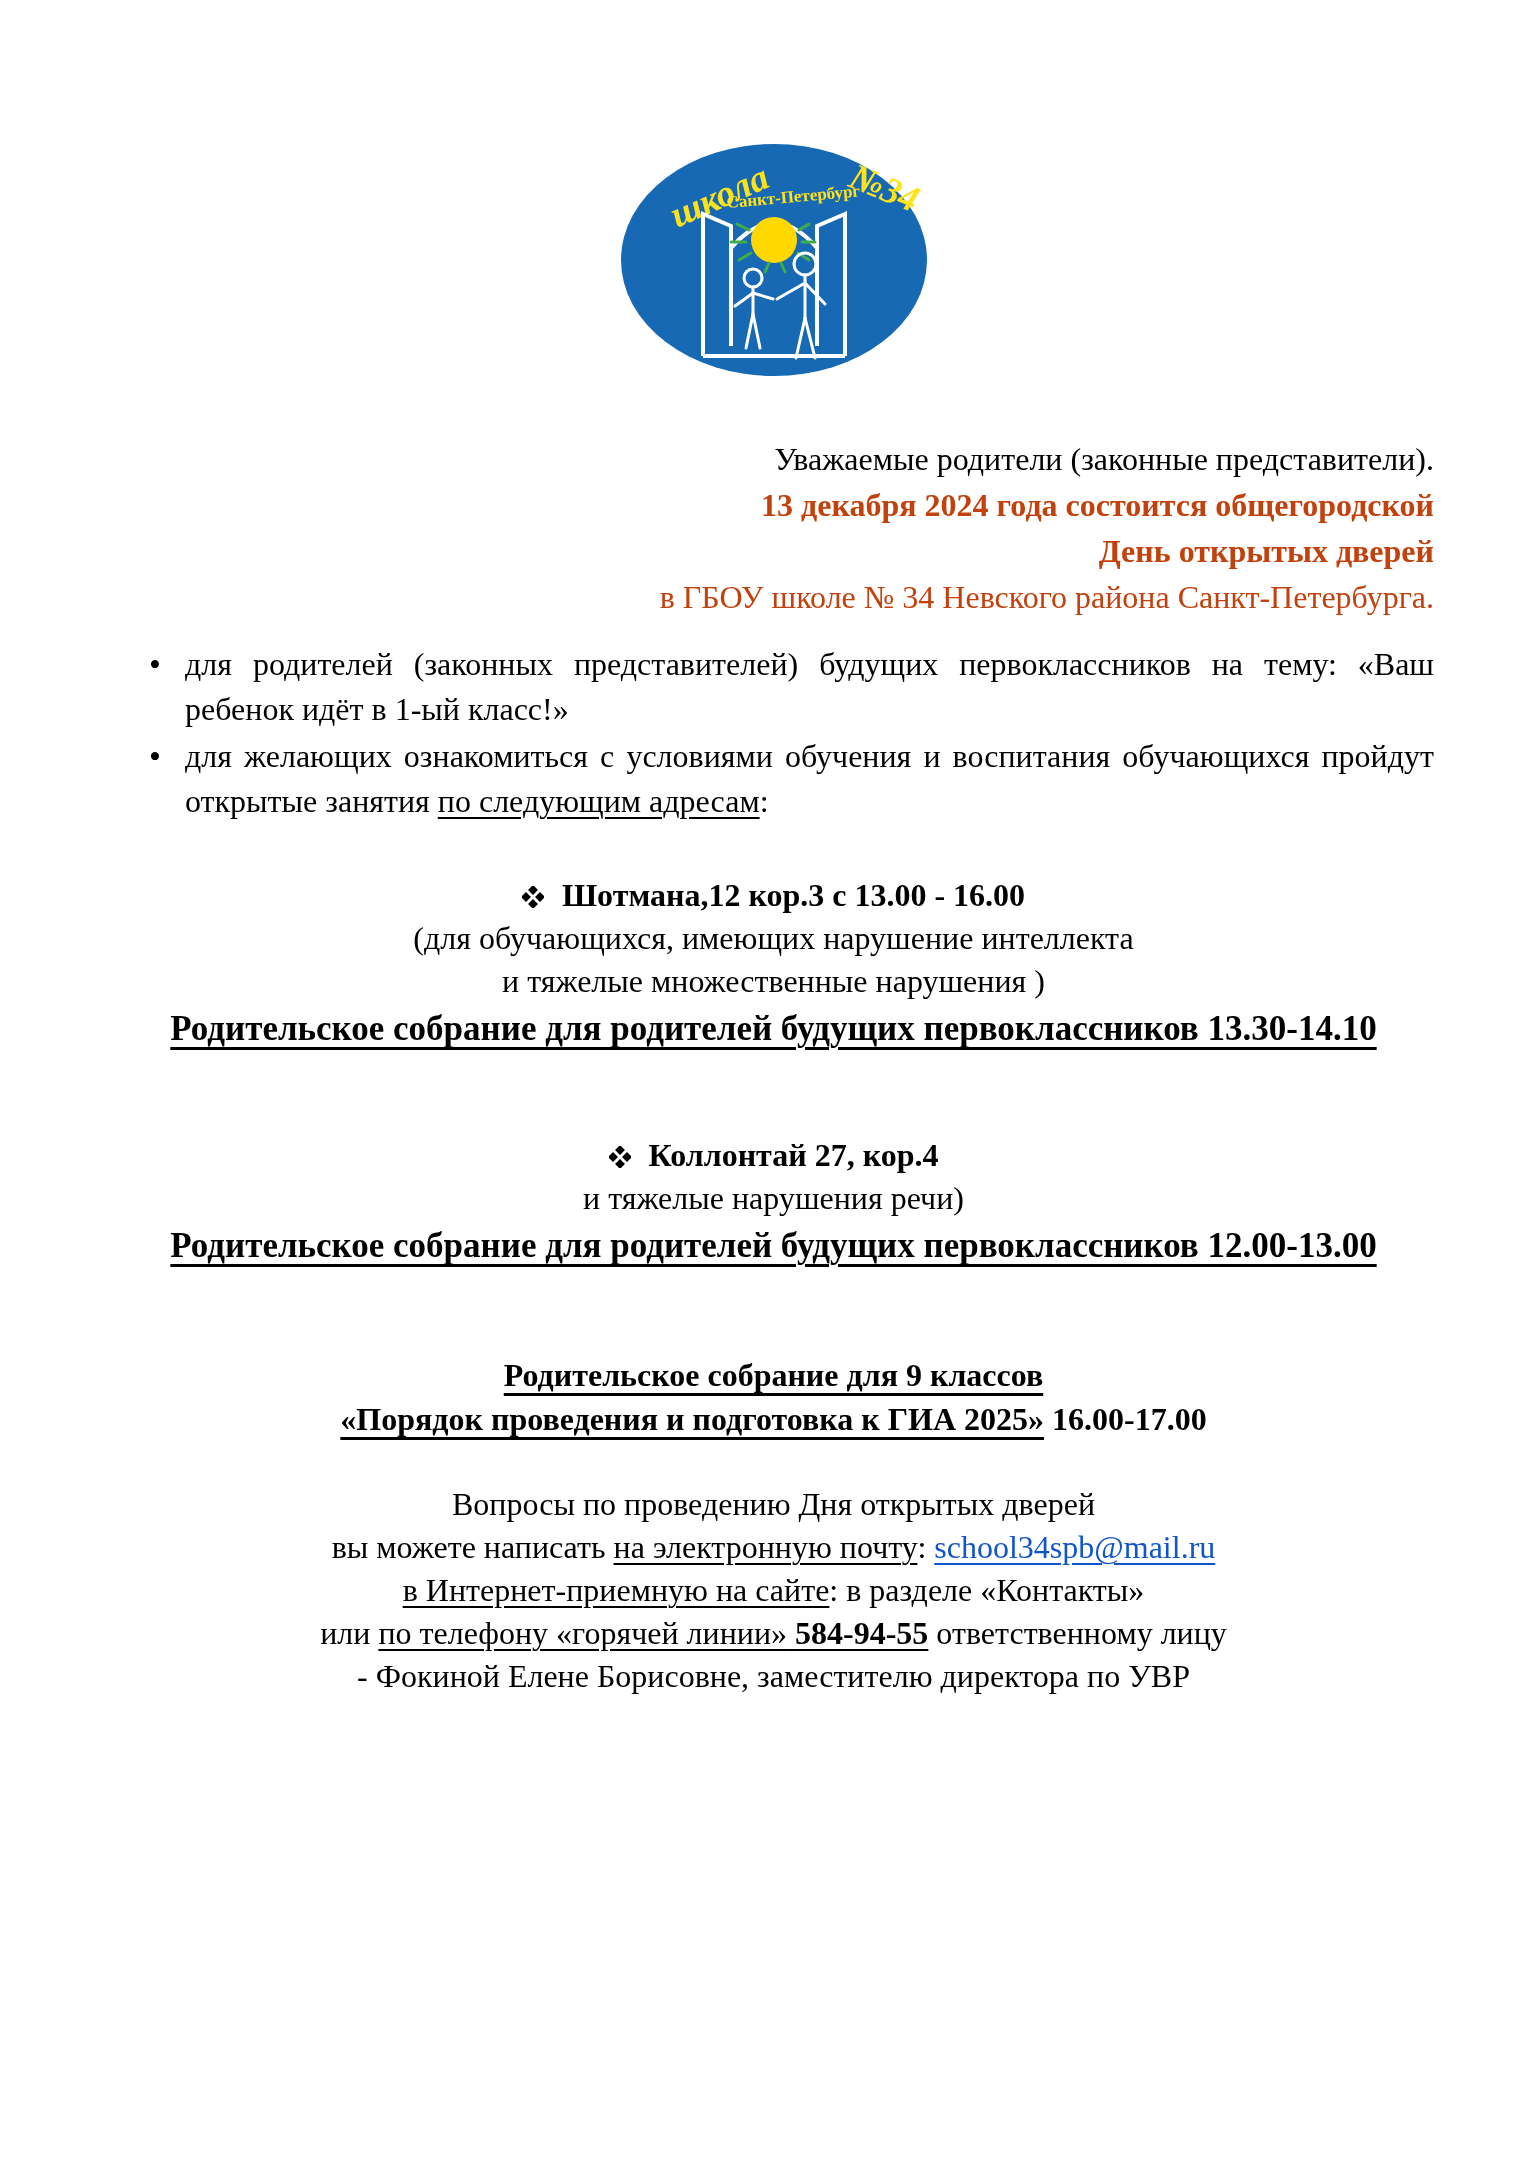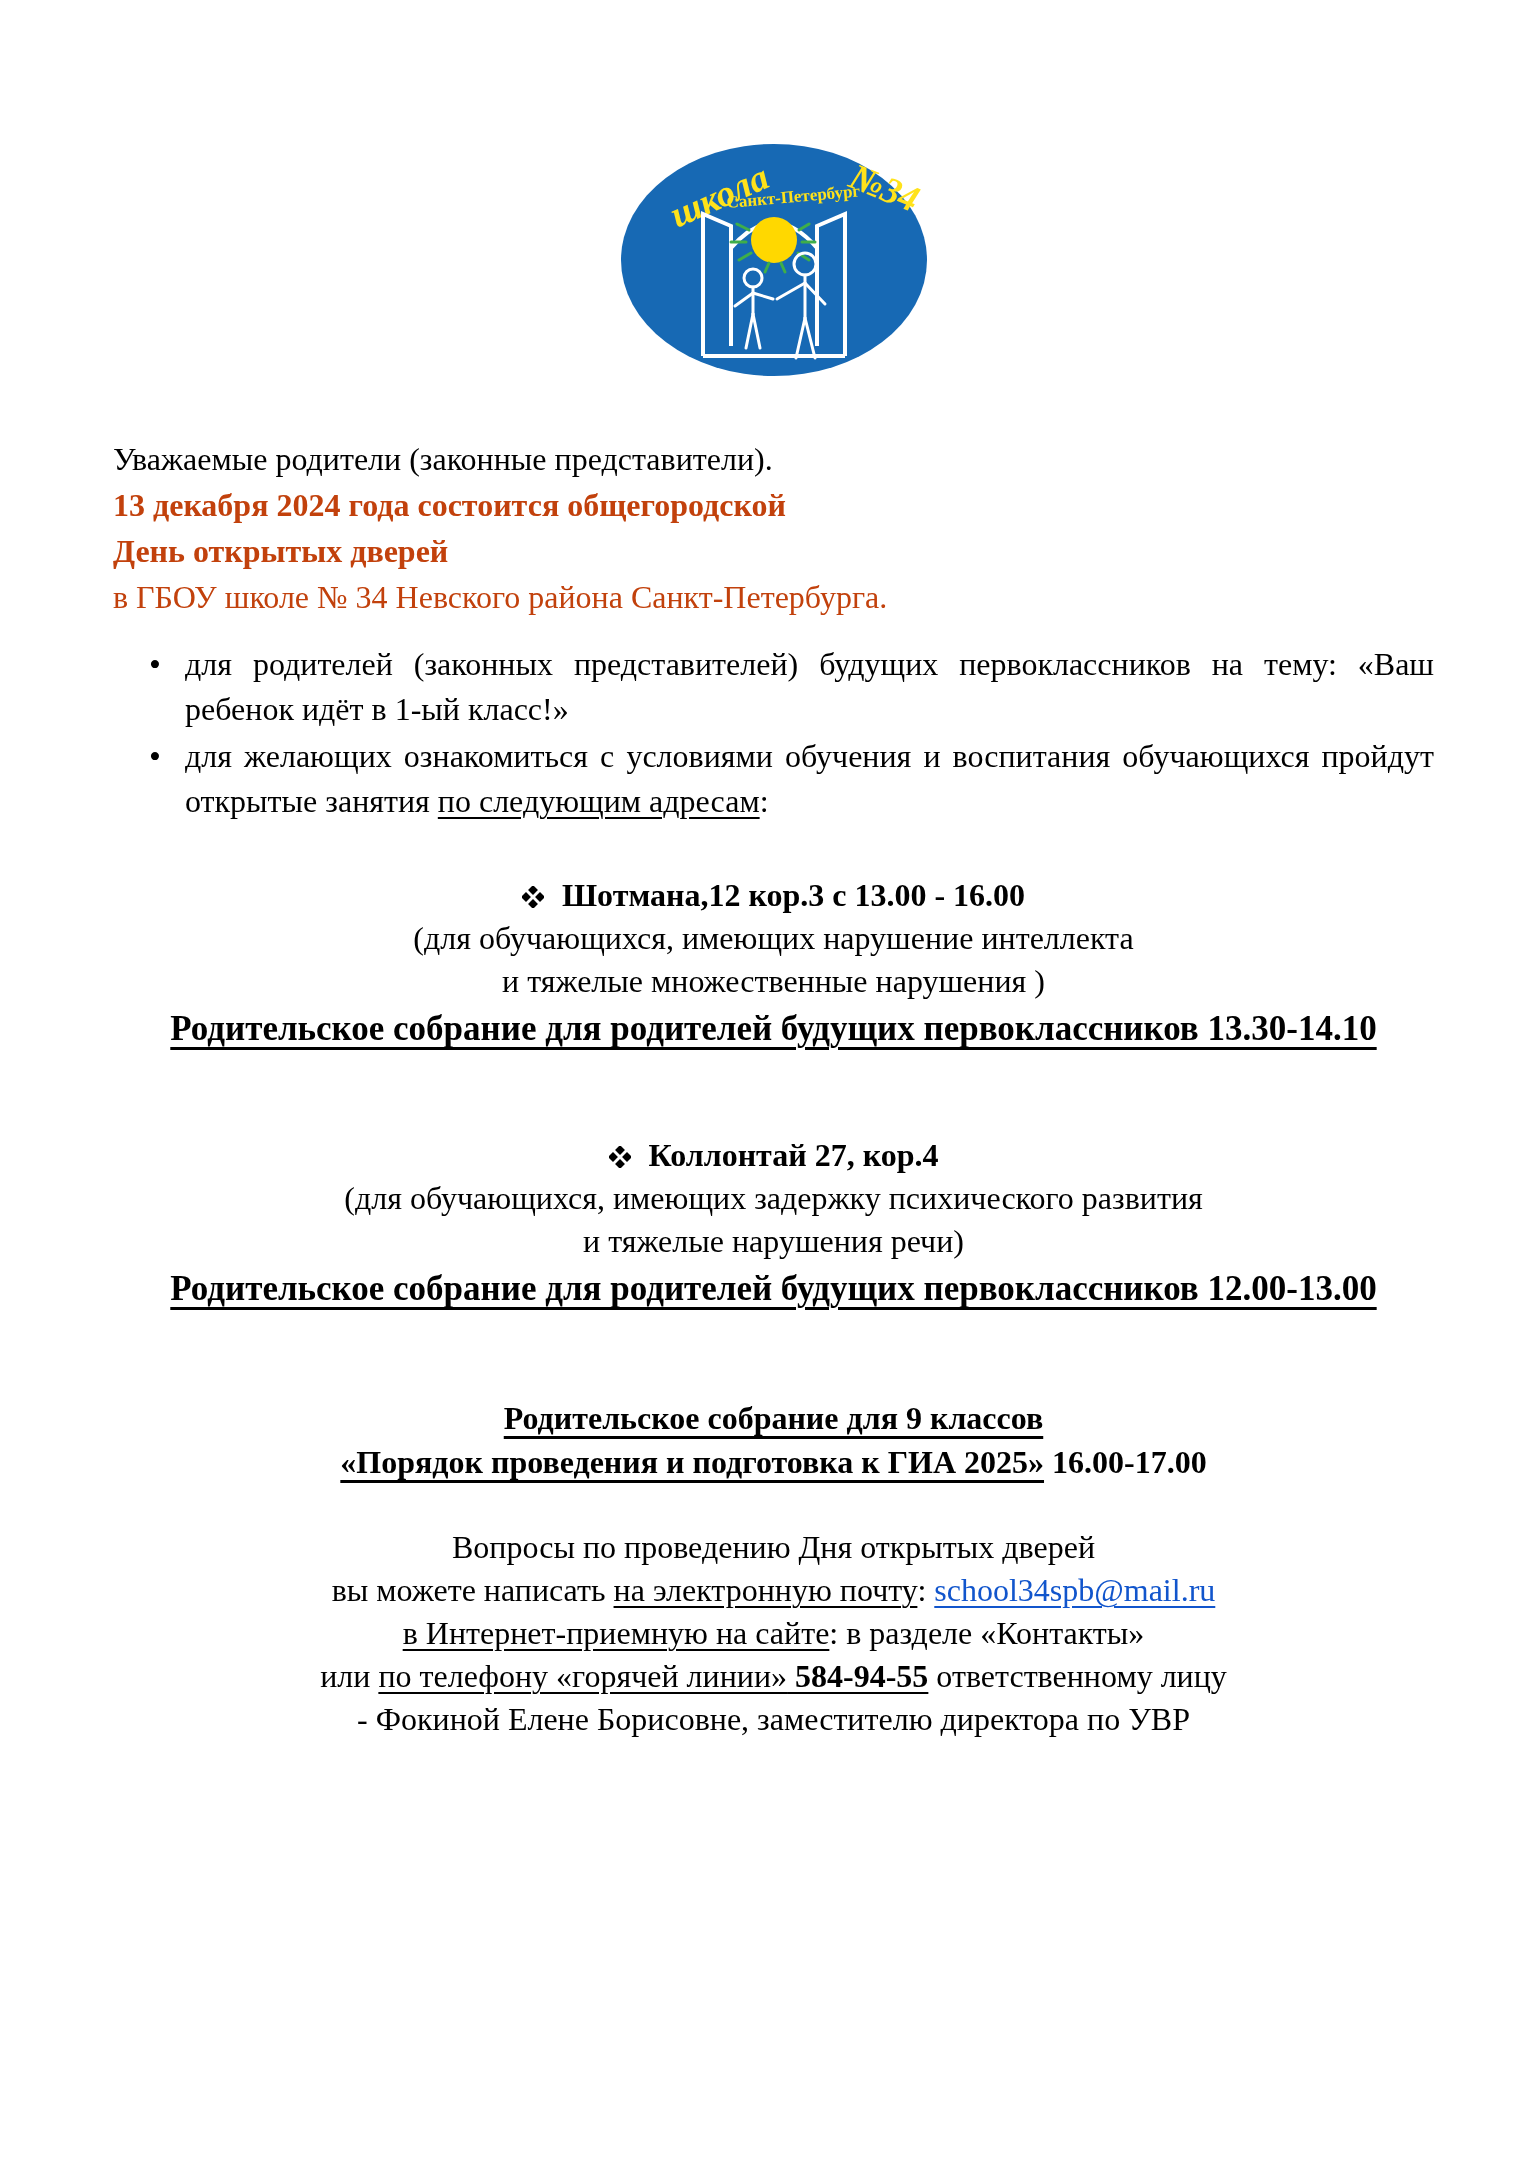"Уважаемые родители (законные" .hdr { text-align: left -> right }
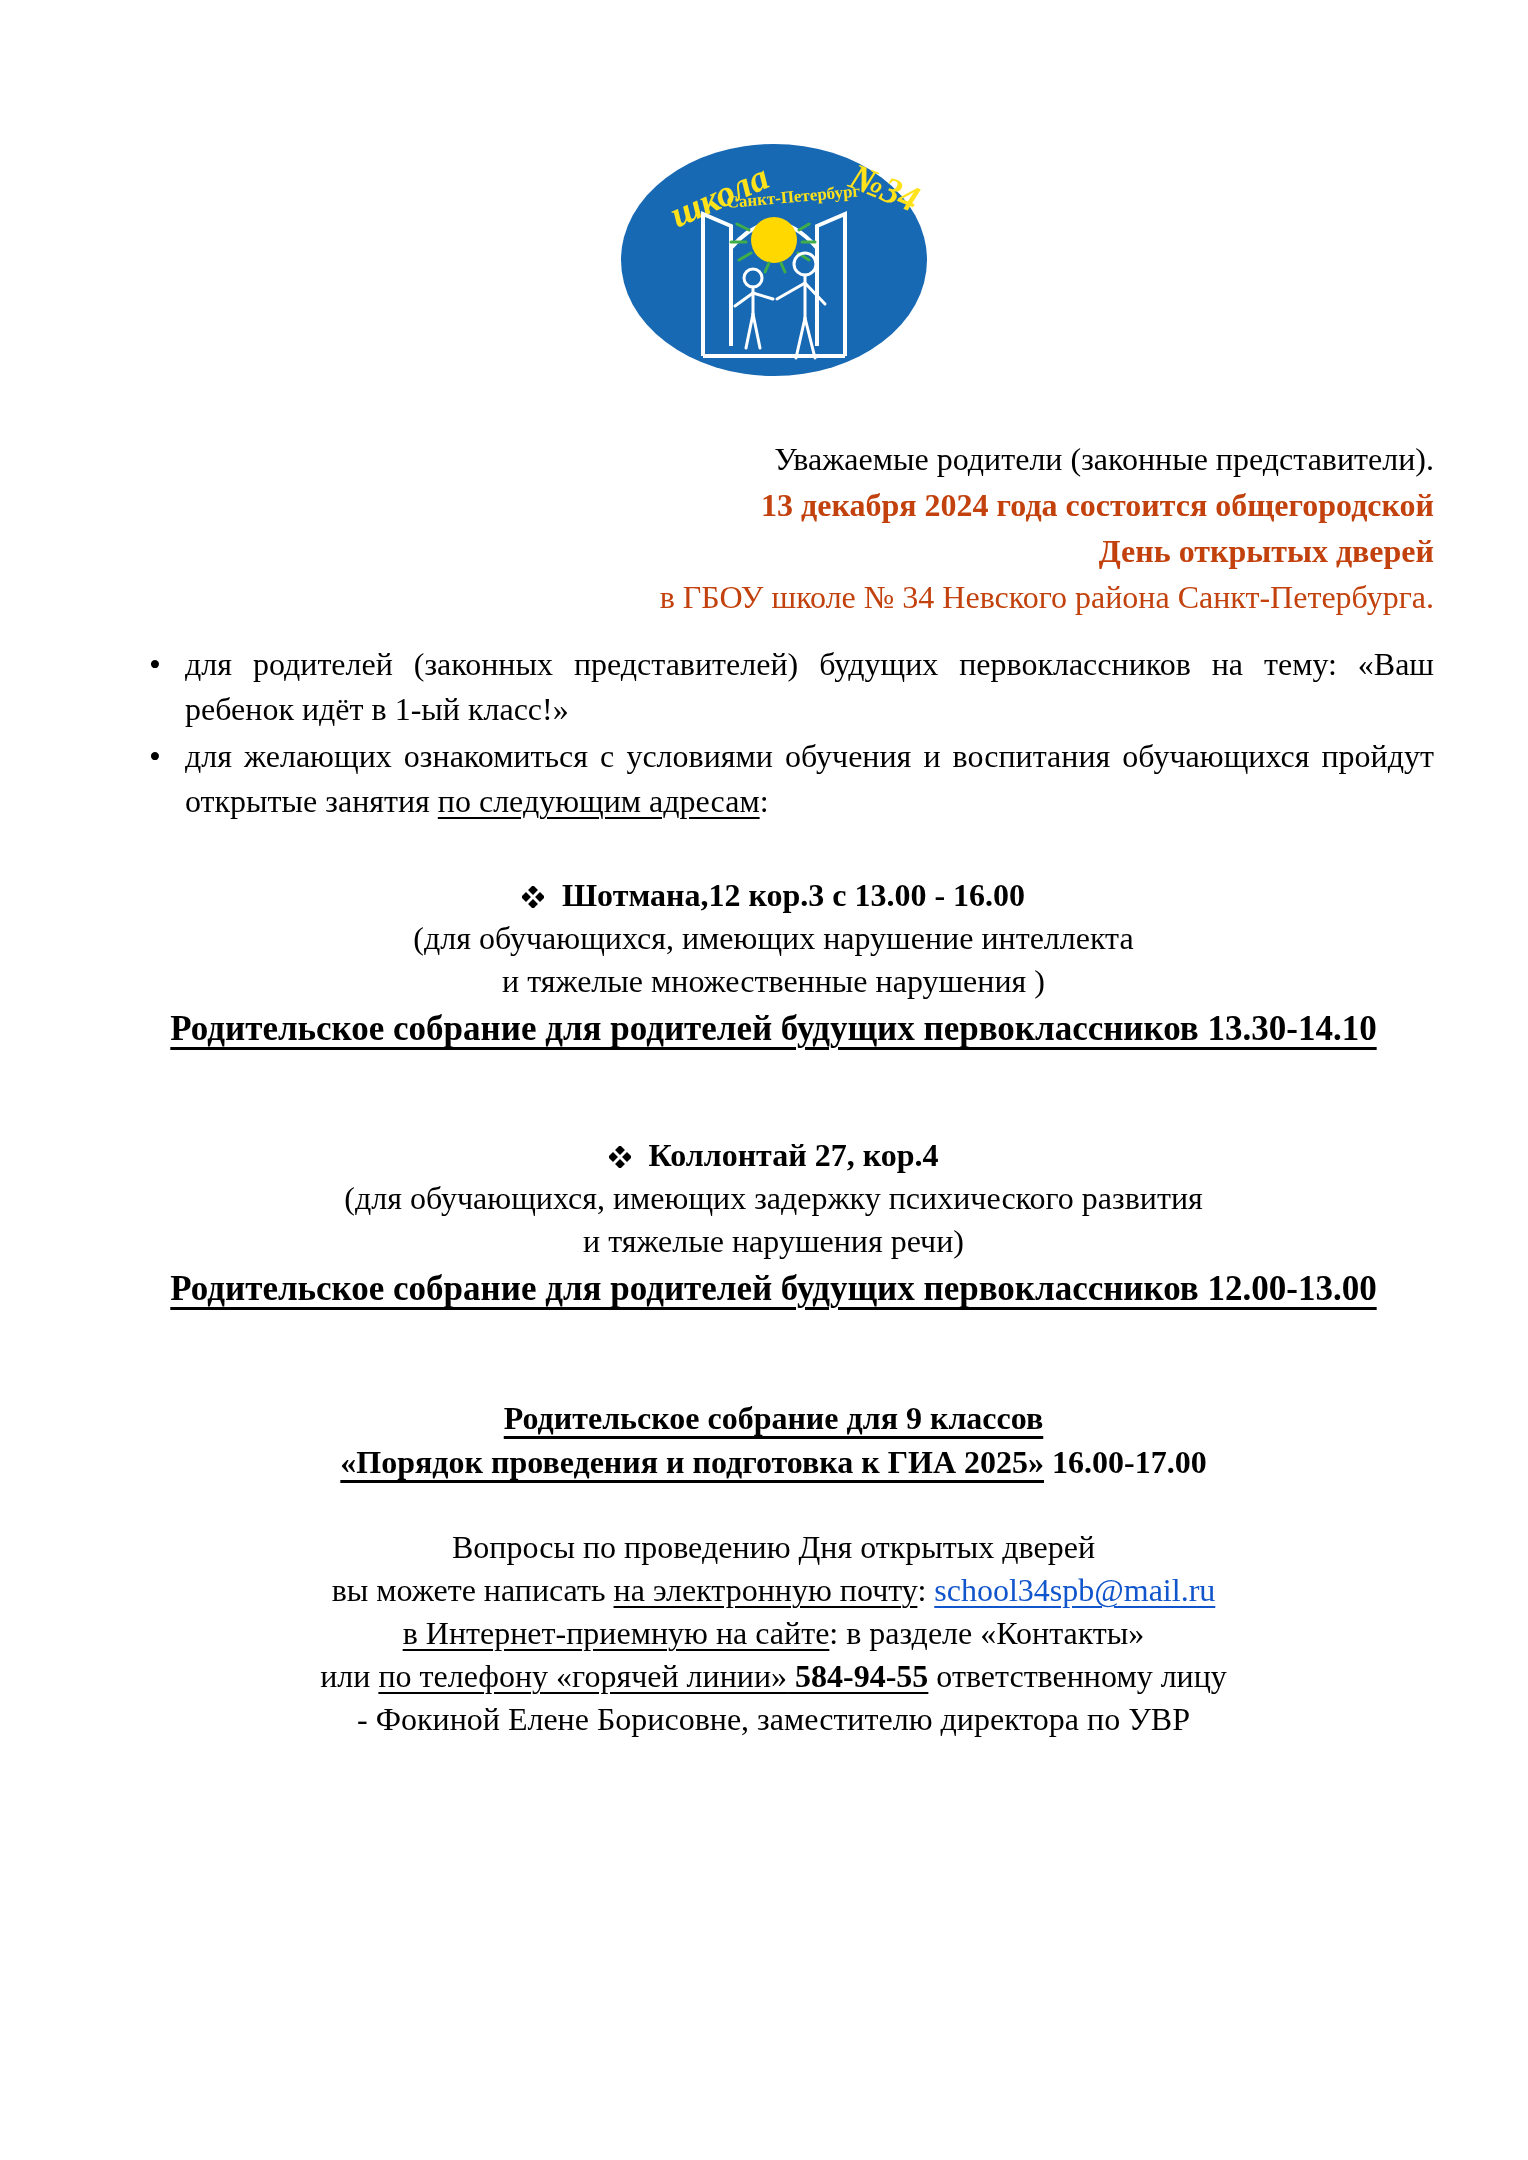"(для обучающихся, имеющих задержку" div { html: <div>(для обучающихся, имеющих задержку психического развития</div> -> none }
